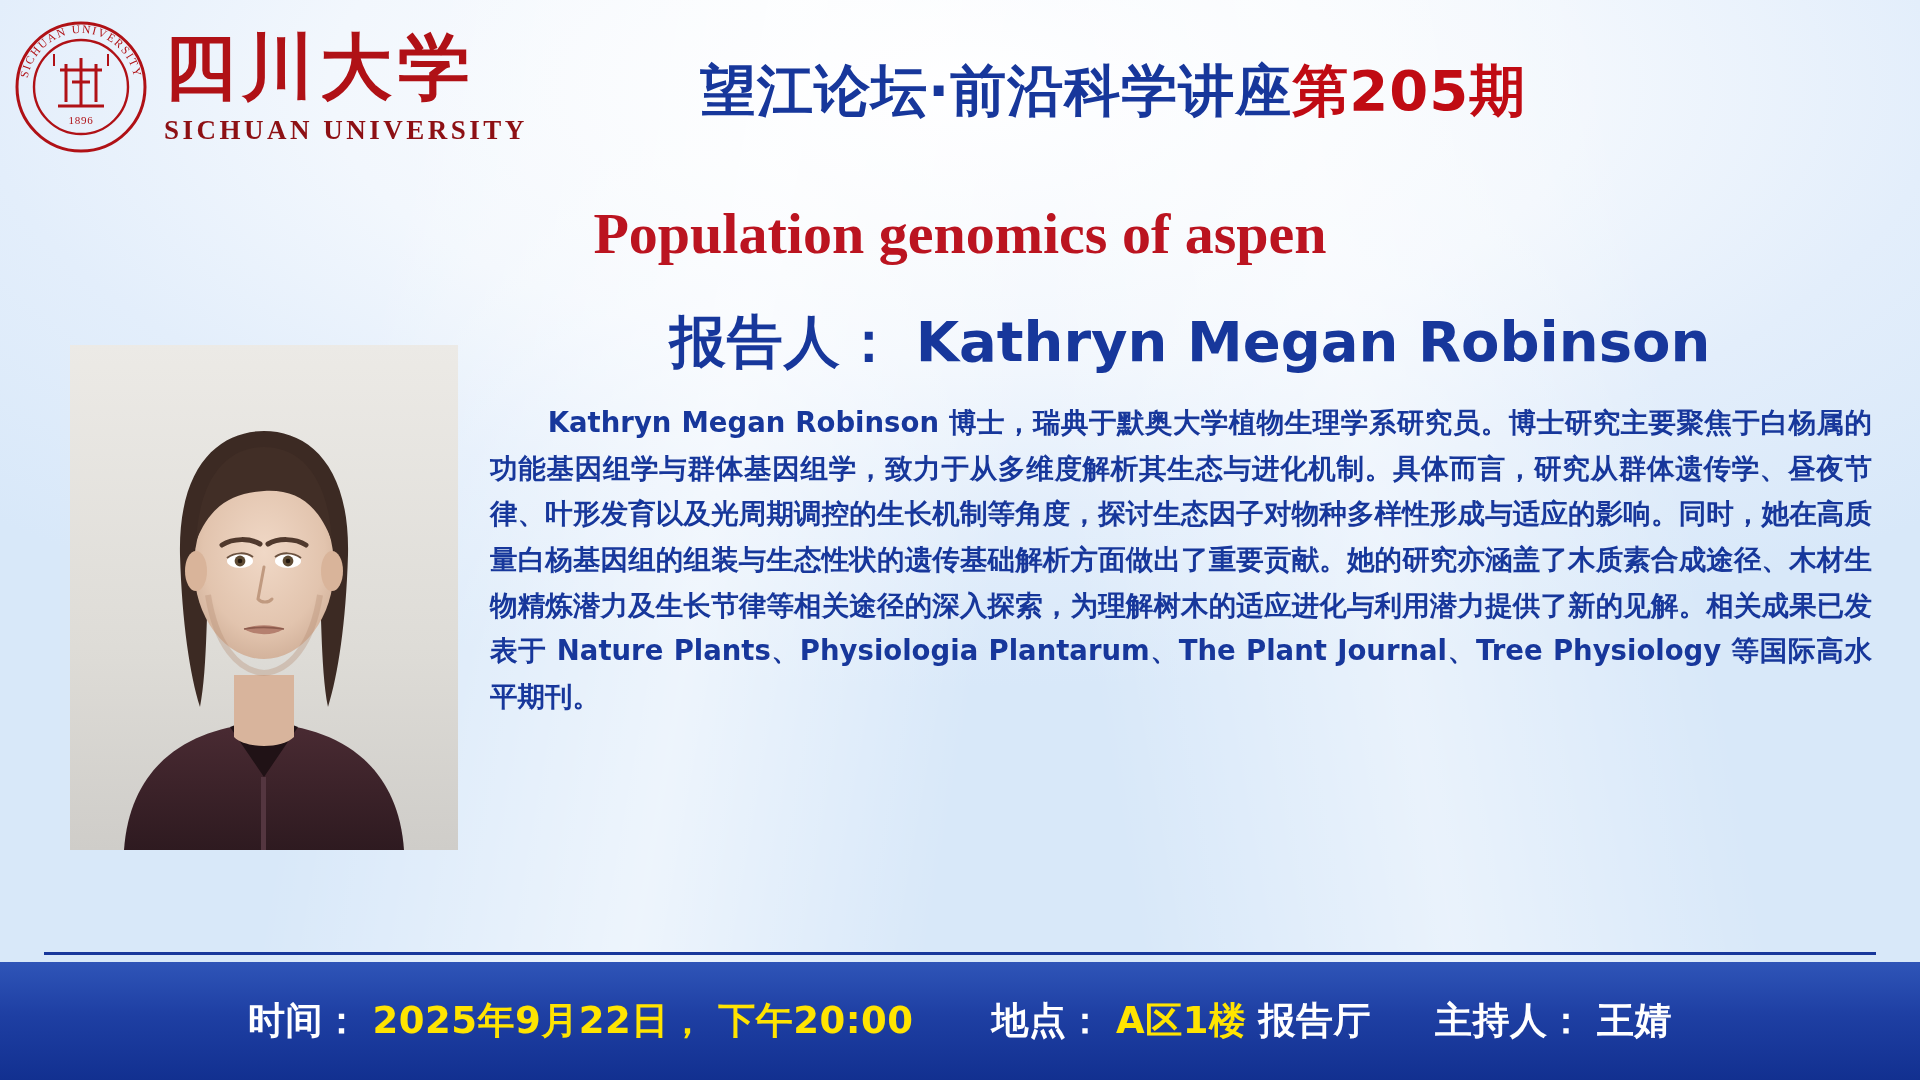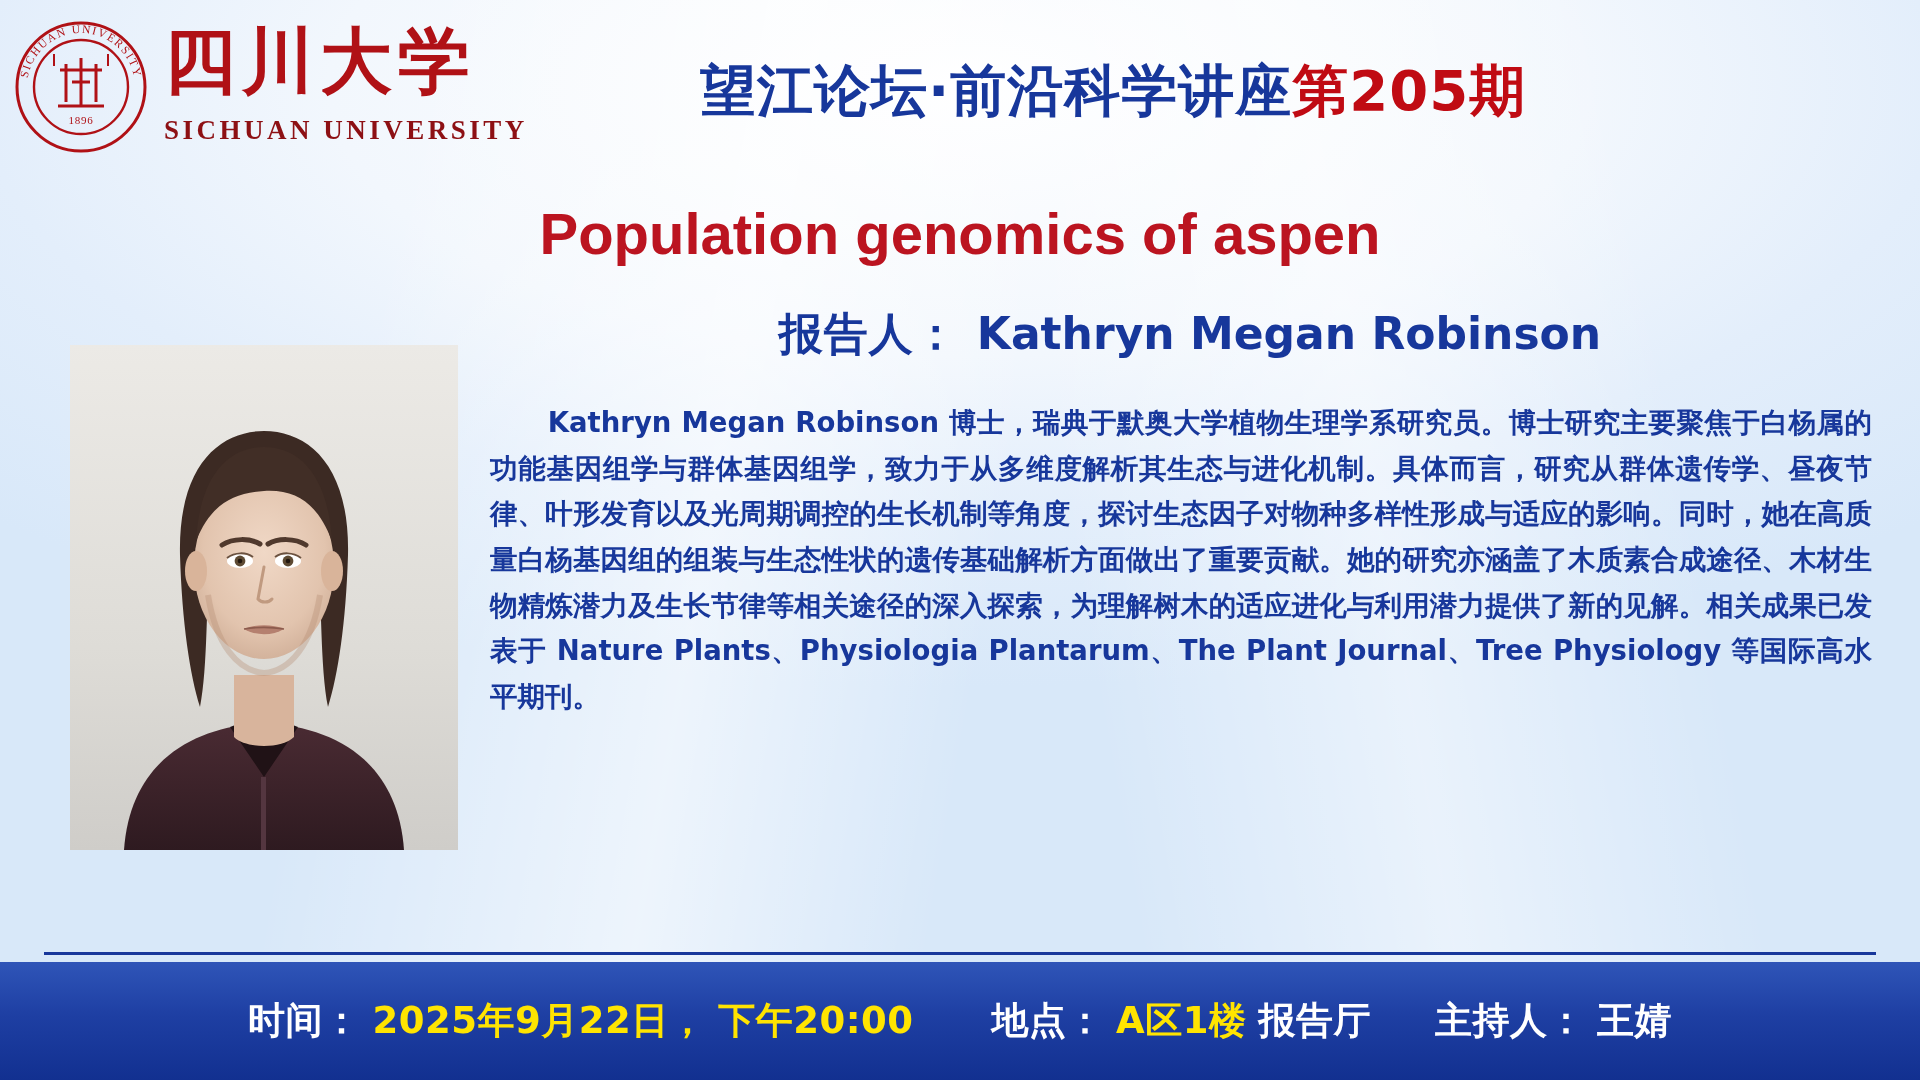"四川大学" .univ-cn { font-family: Liberation Mono, monospace -> Liberation Sans, sans-serif }
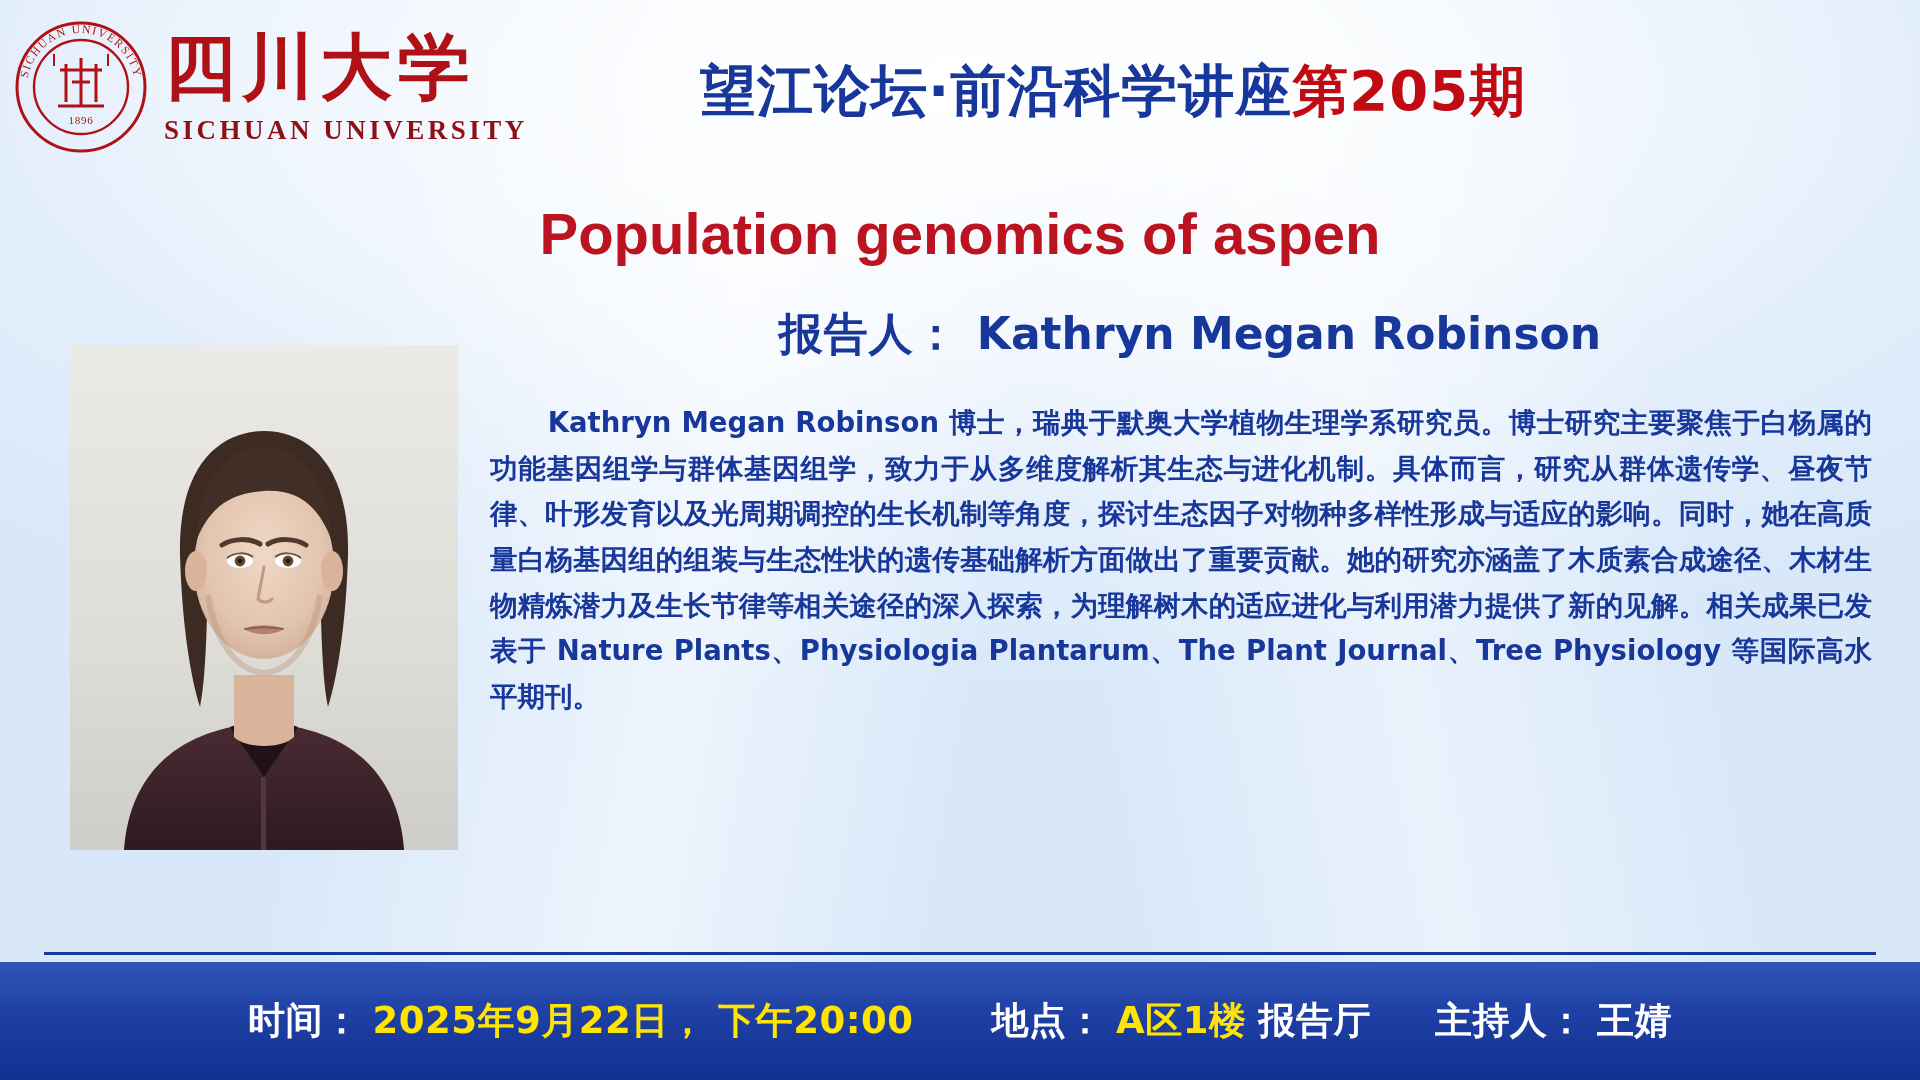"Population genomics of aspen" .talk-title { font-family: Liberation Sans, sans-serif -> Liberation Serif, serif }
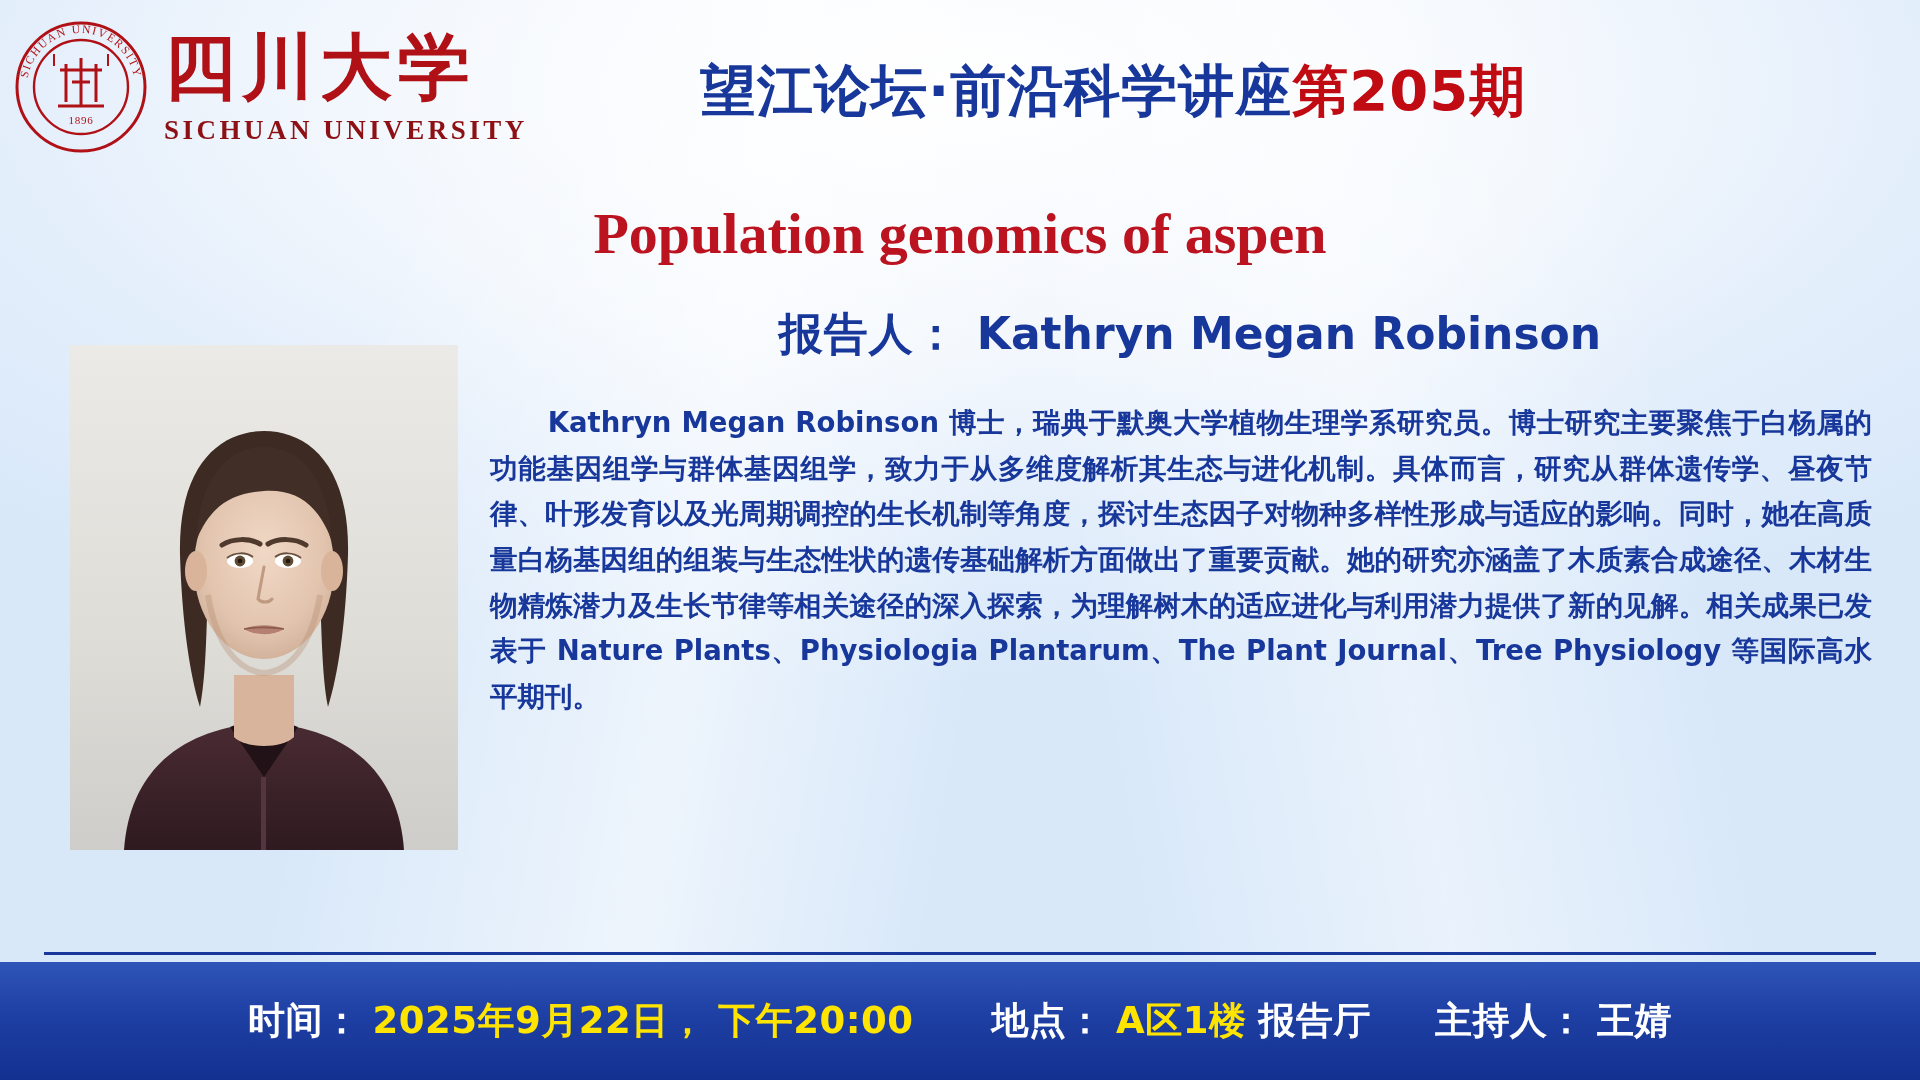"报告人： Kathryn Megan Robinson" .speaker-line { font-size: 44px -> 56px }
